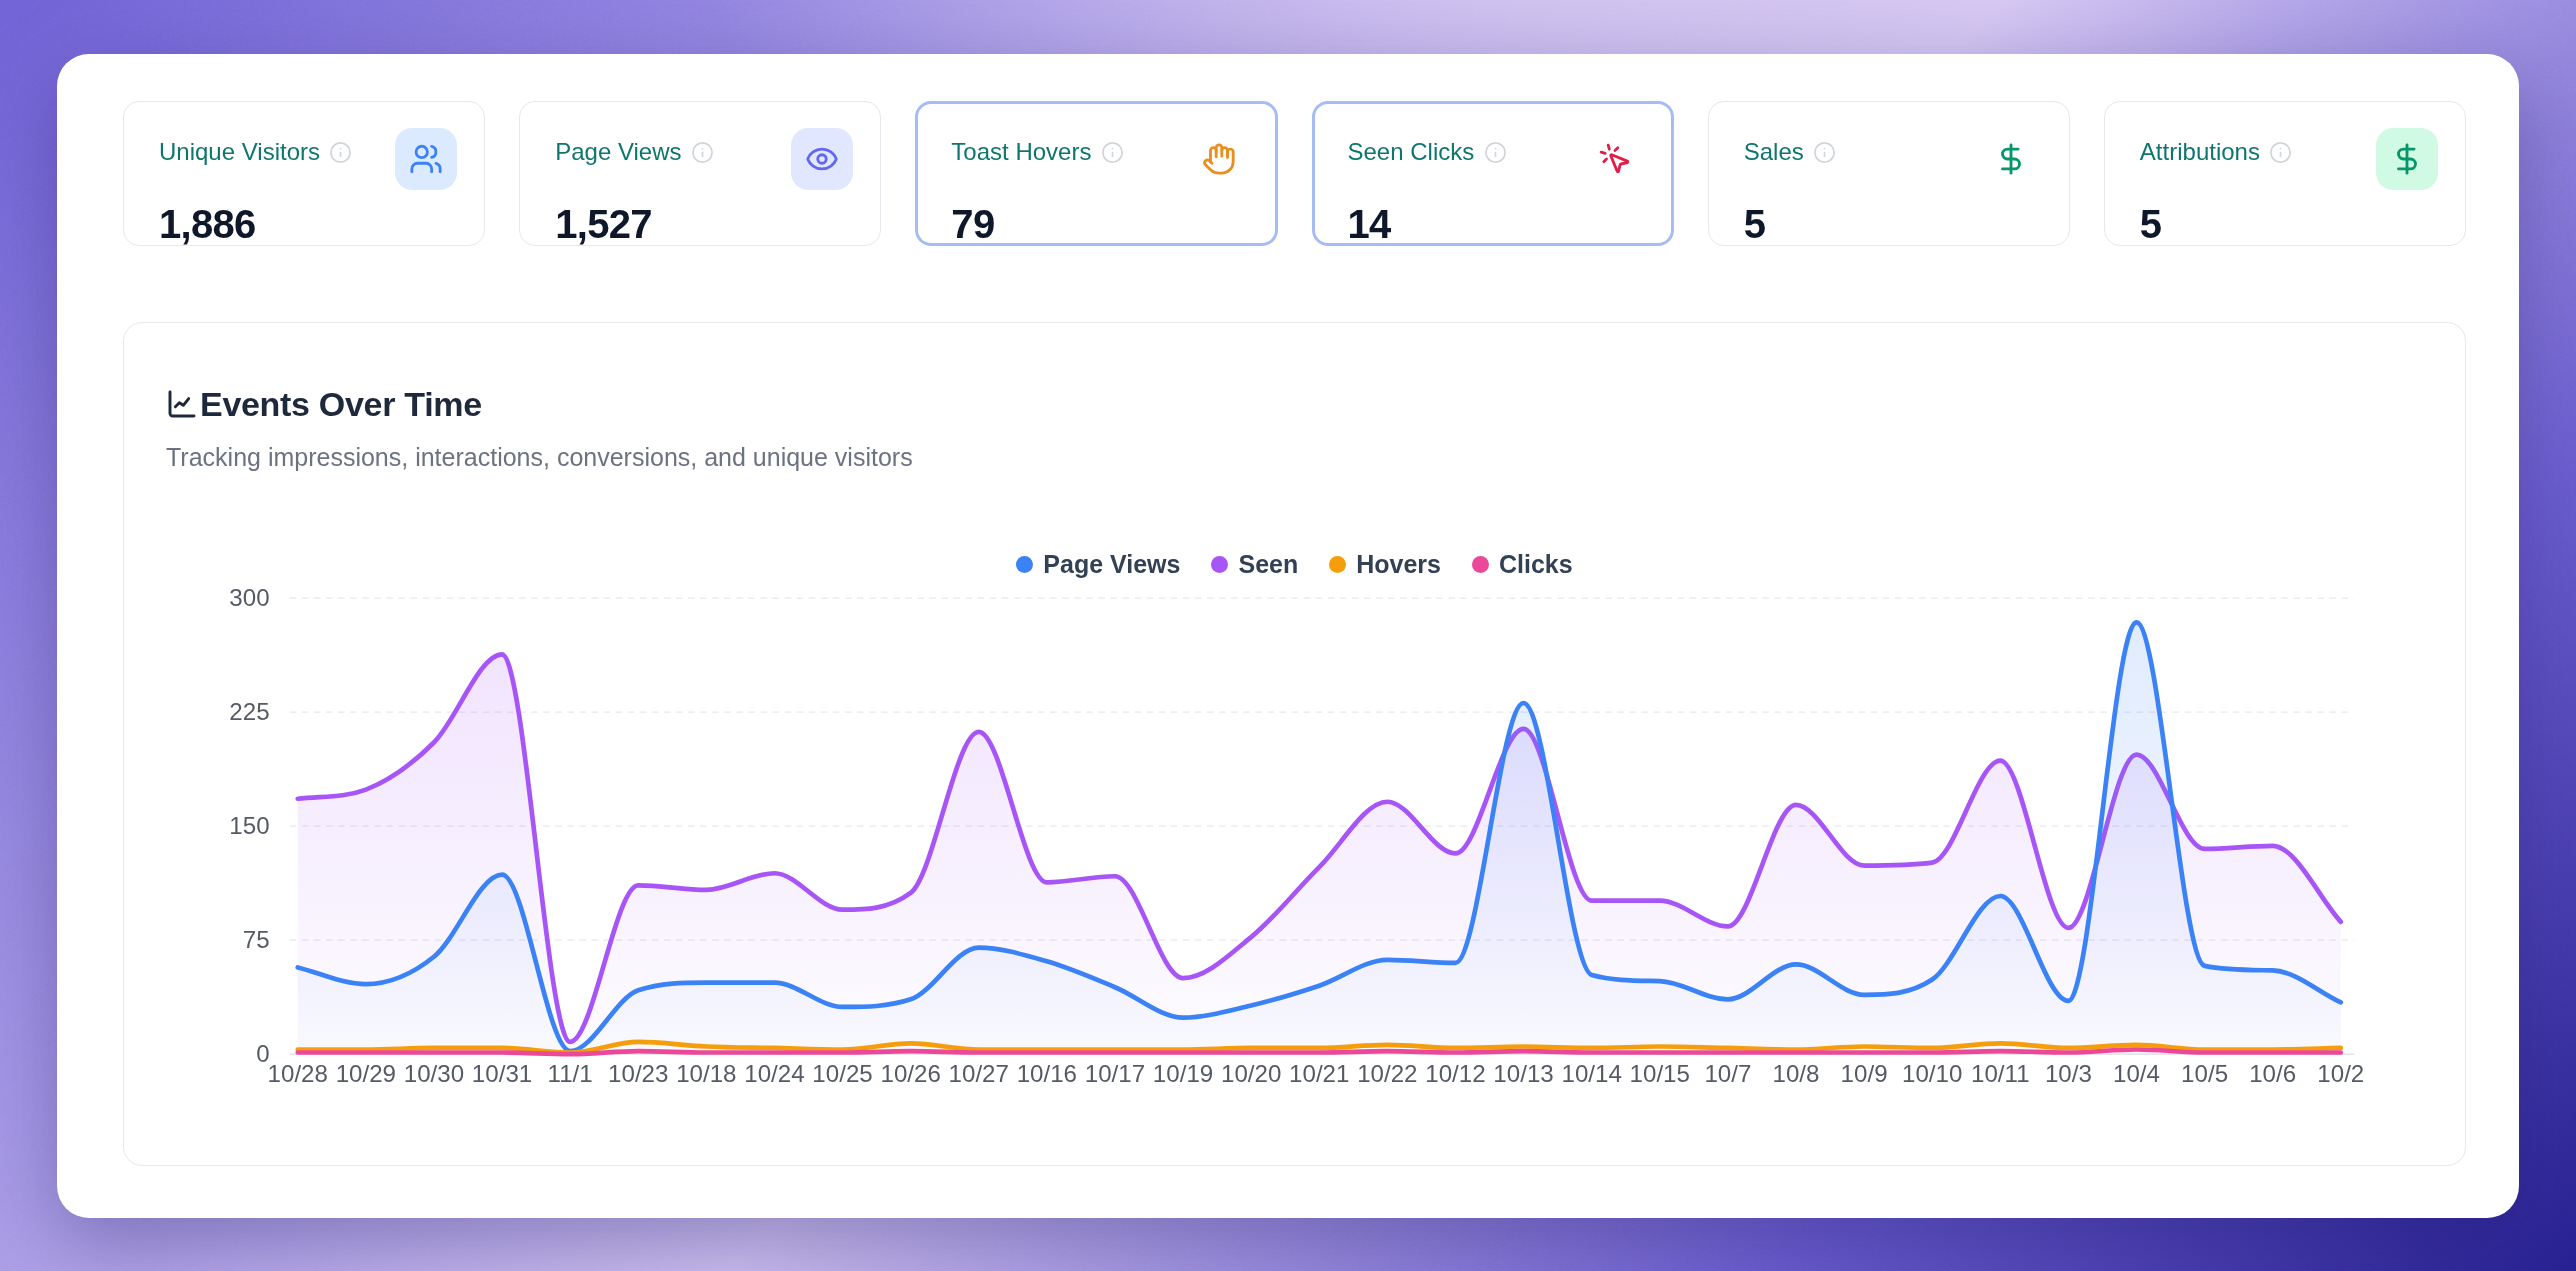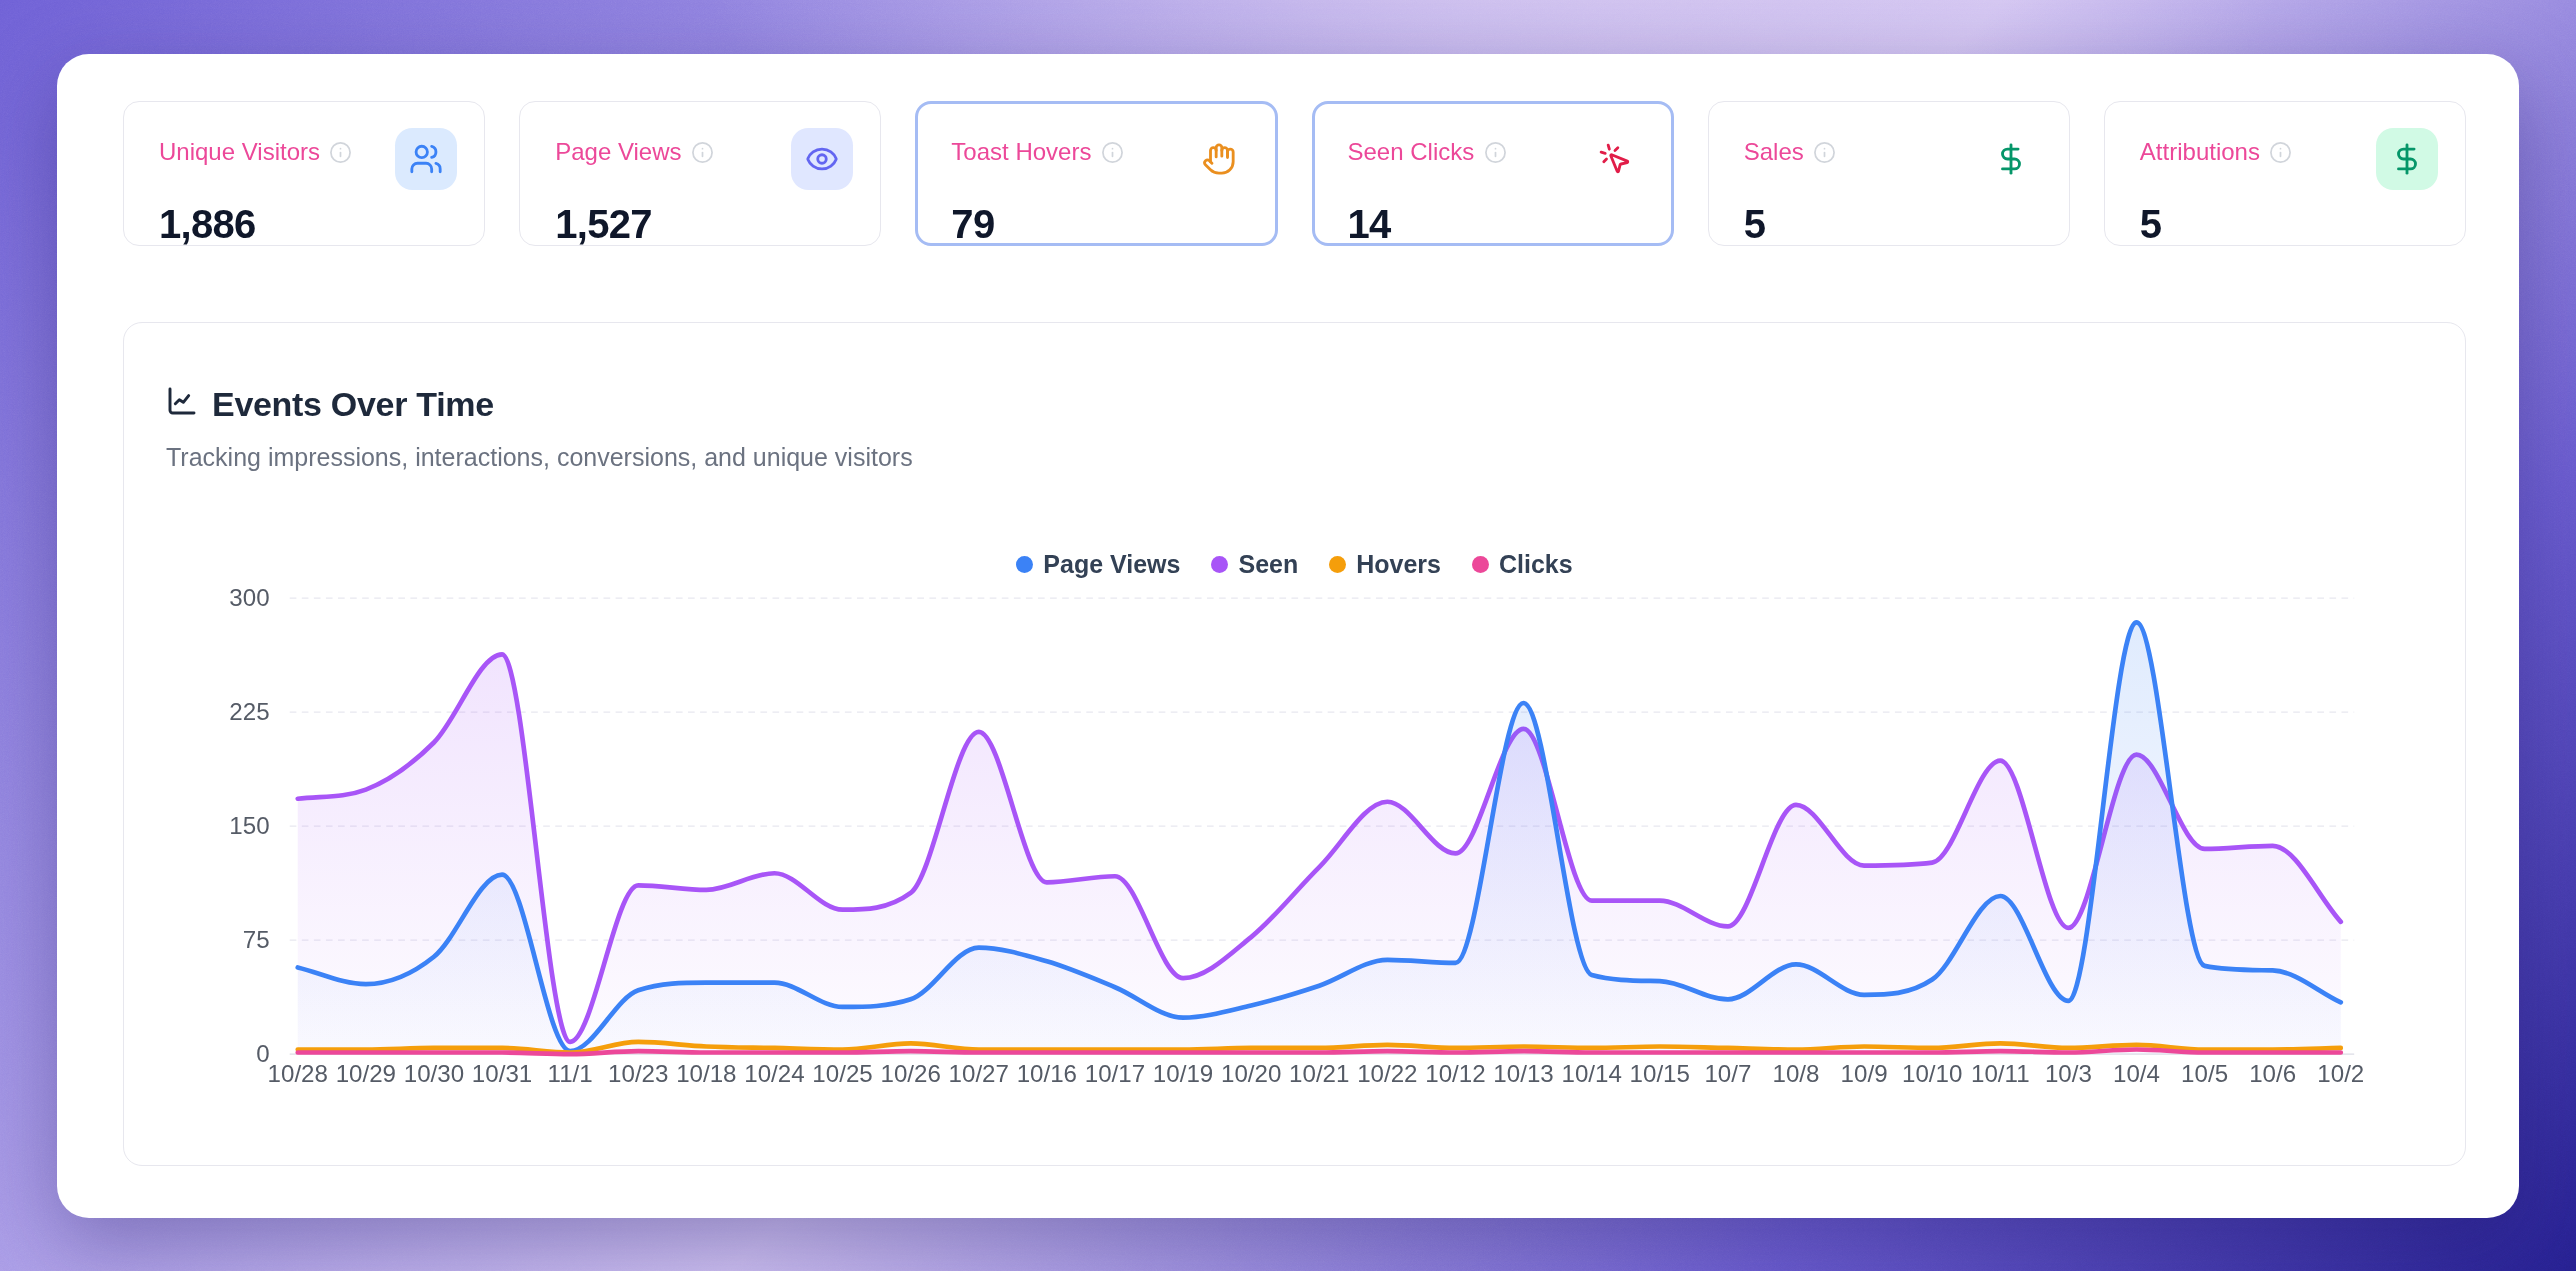"Unique Visitors" .card-label { color: #ec4899 -> #0f766e }
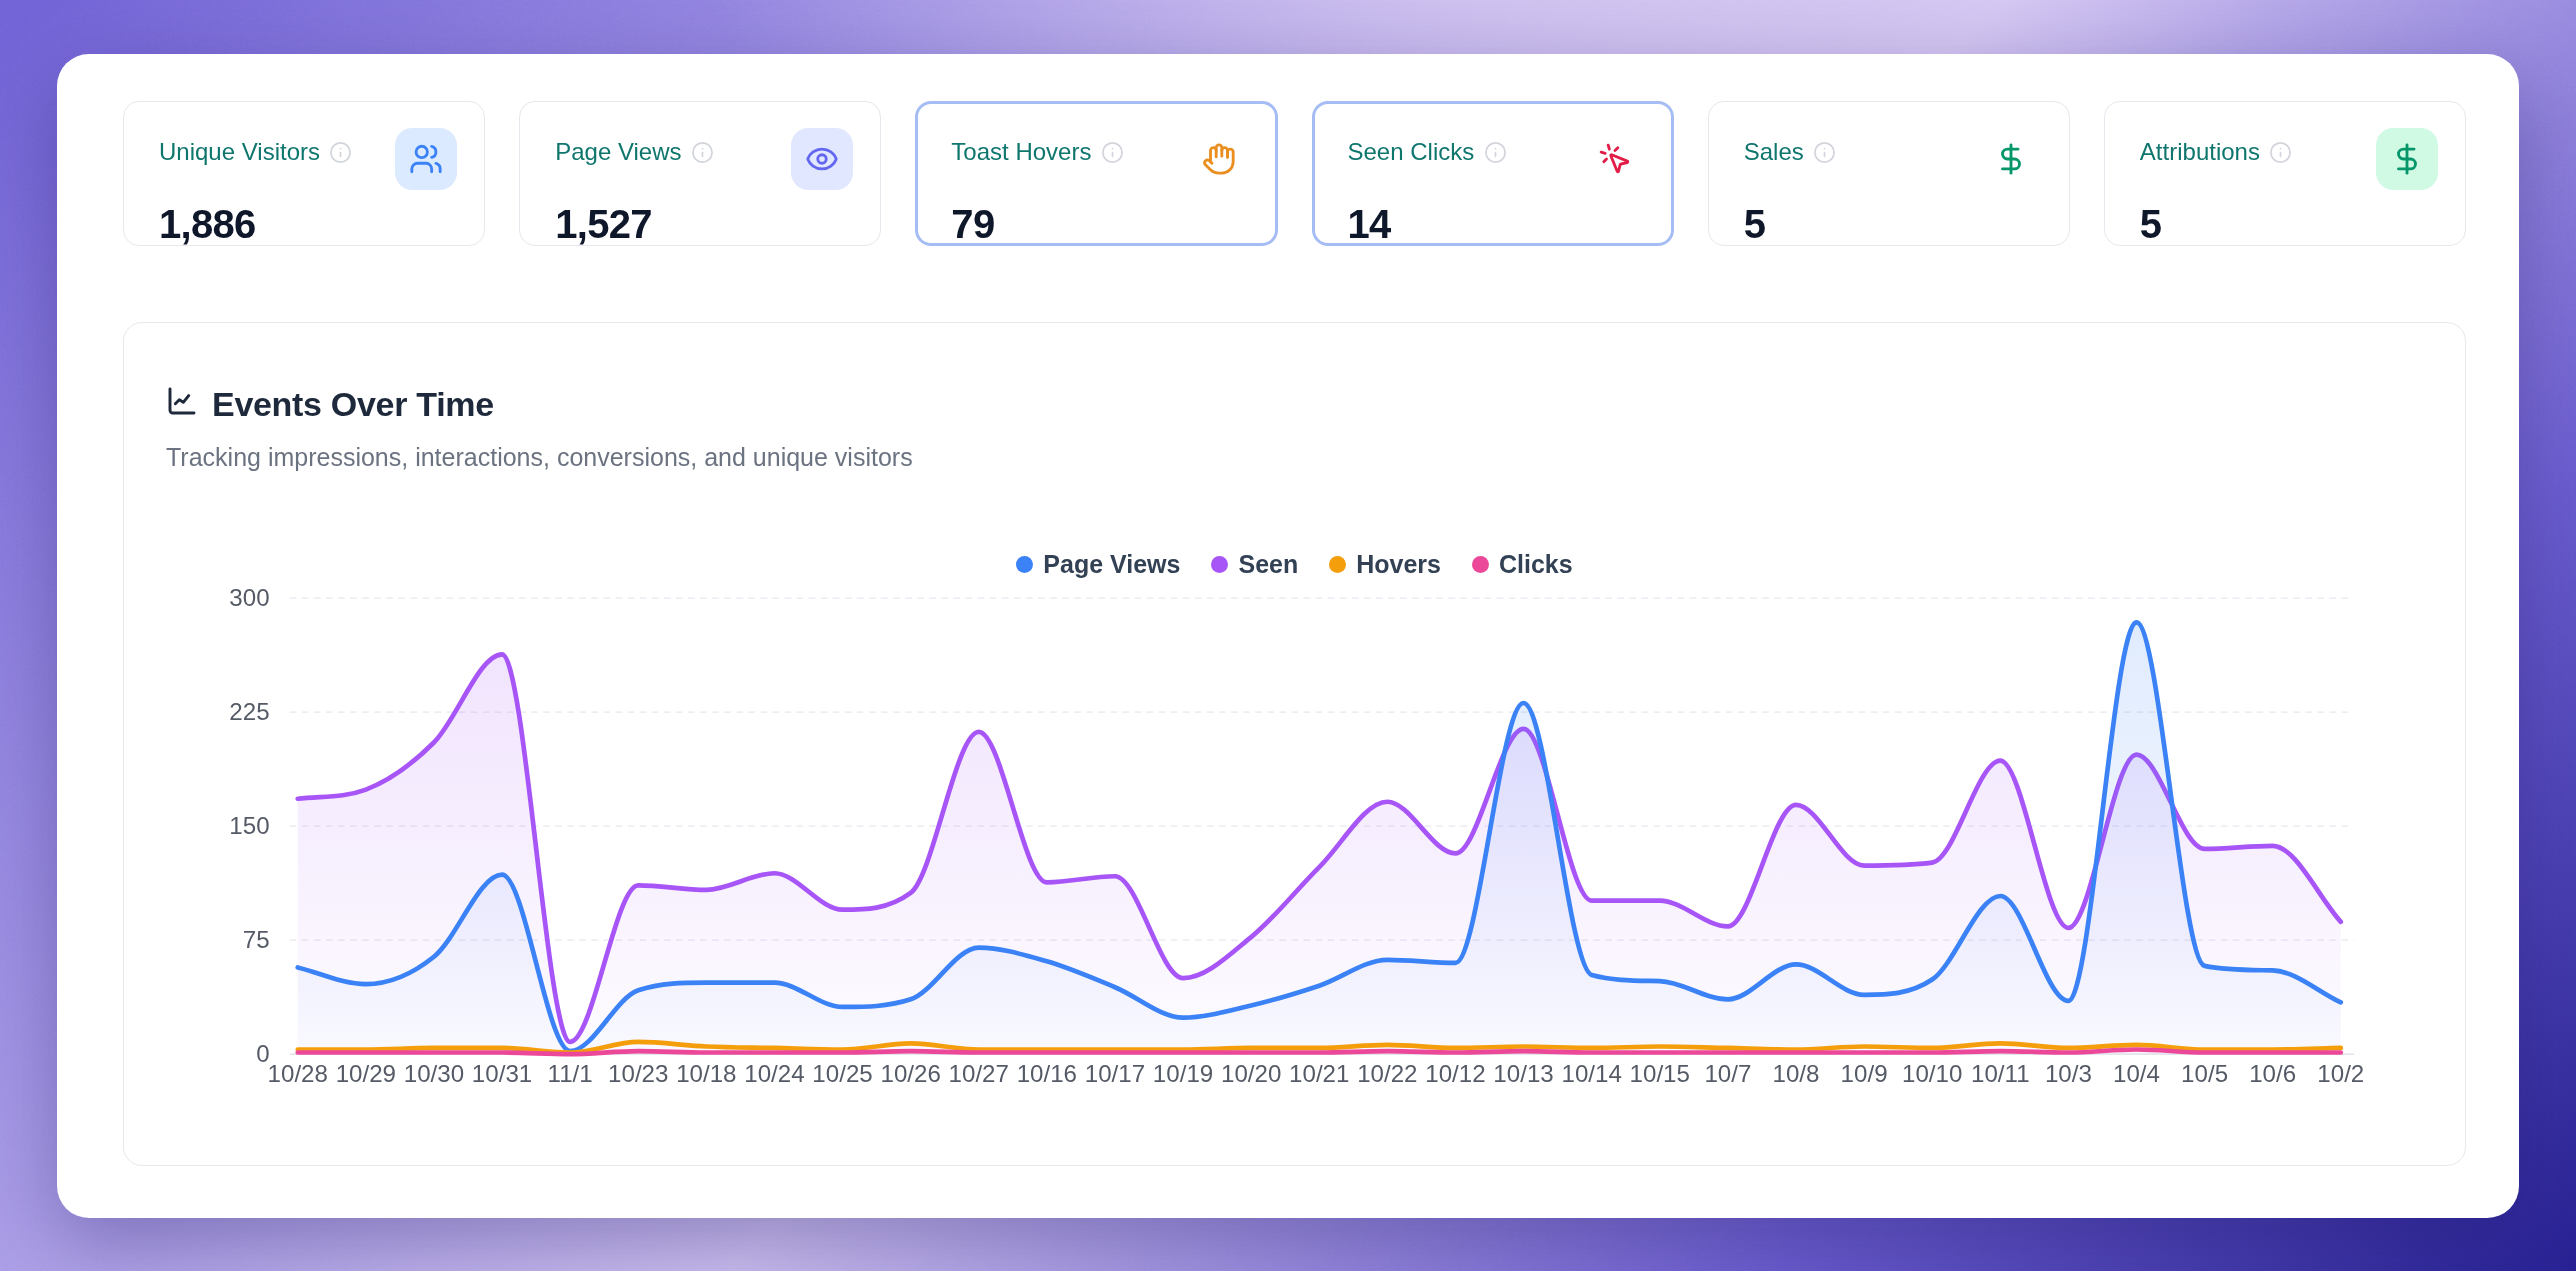"Events Over Time" .chart-title-row { align-items: flex-start -> center; gap: 14px -> 2px }
